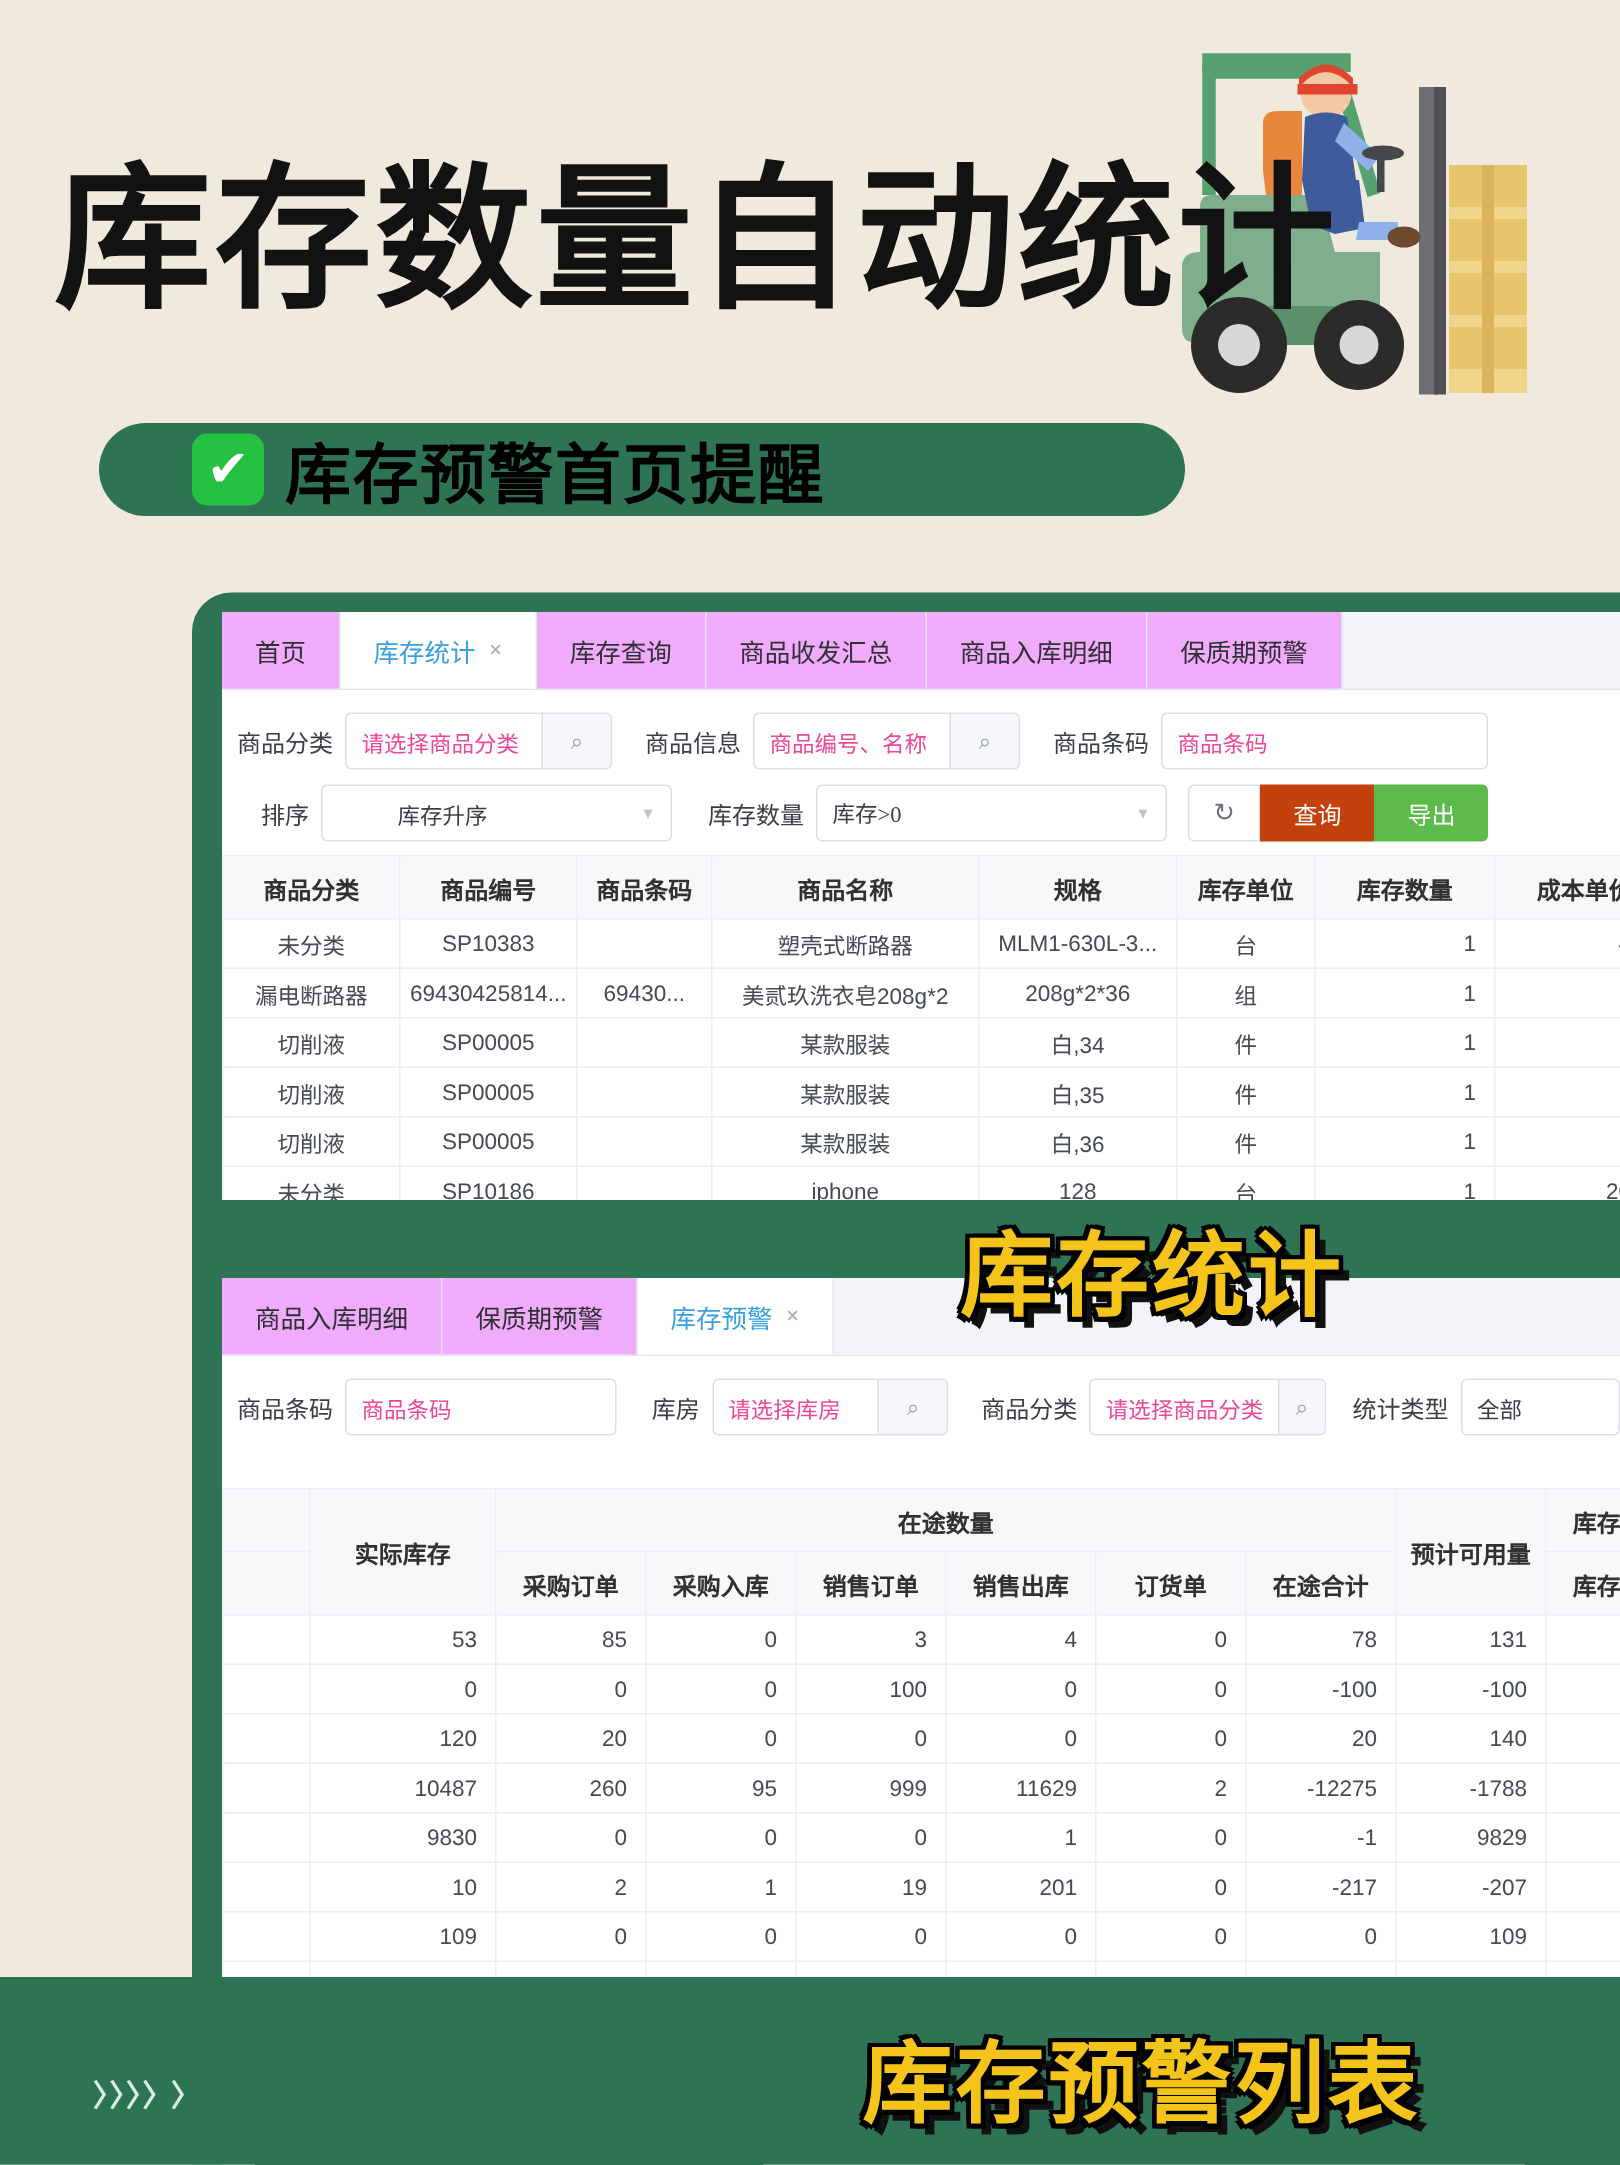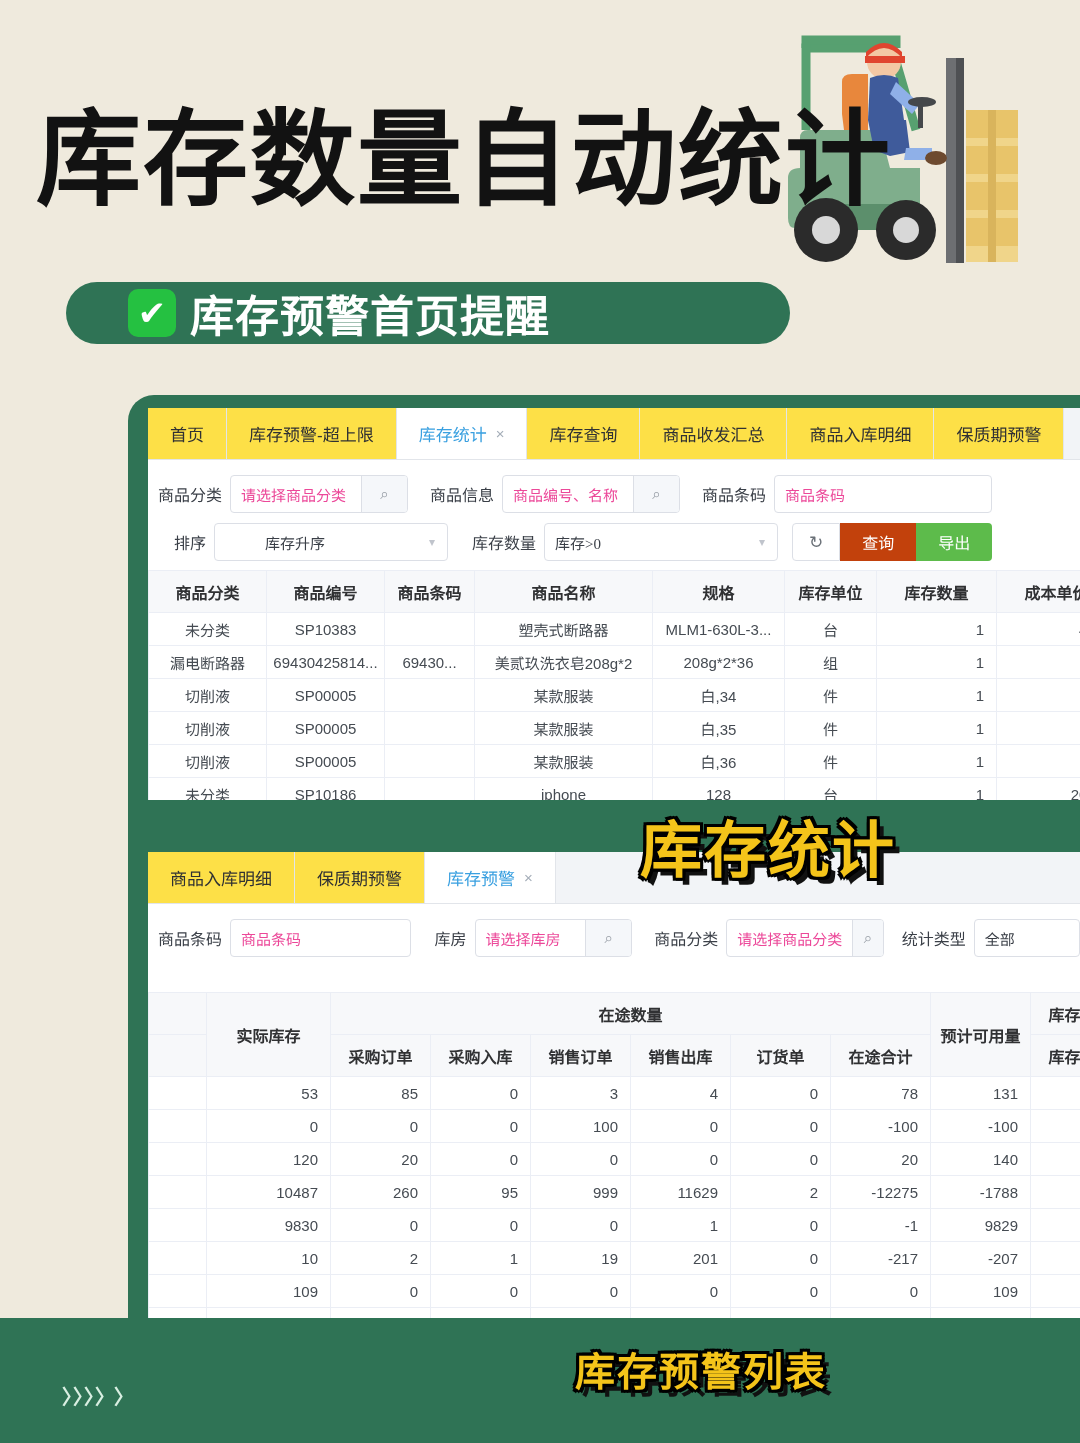"库存预警首页提醒" .badge-text { color: #ffffff -> #000000 }
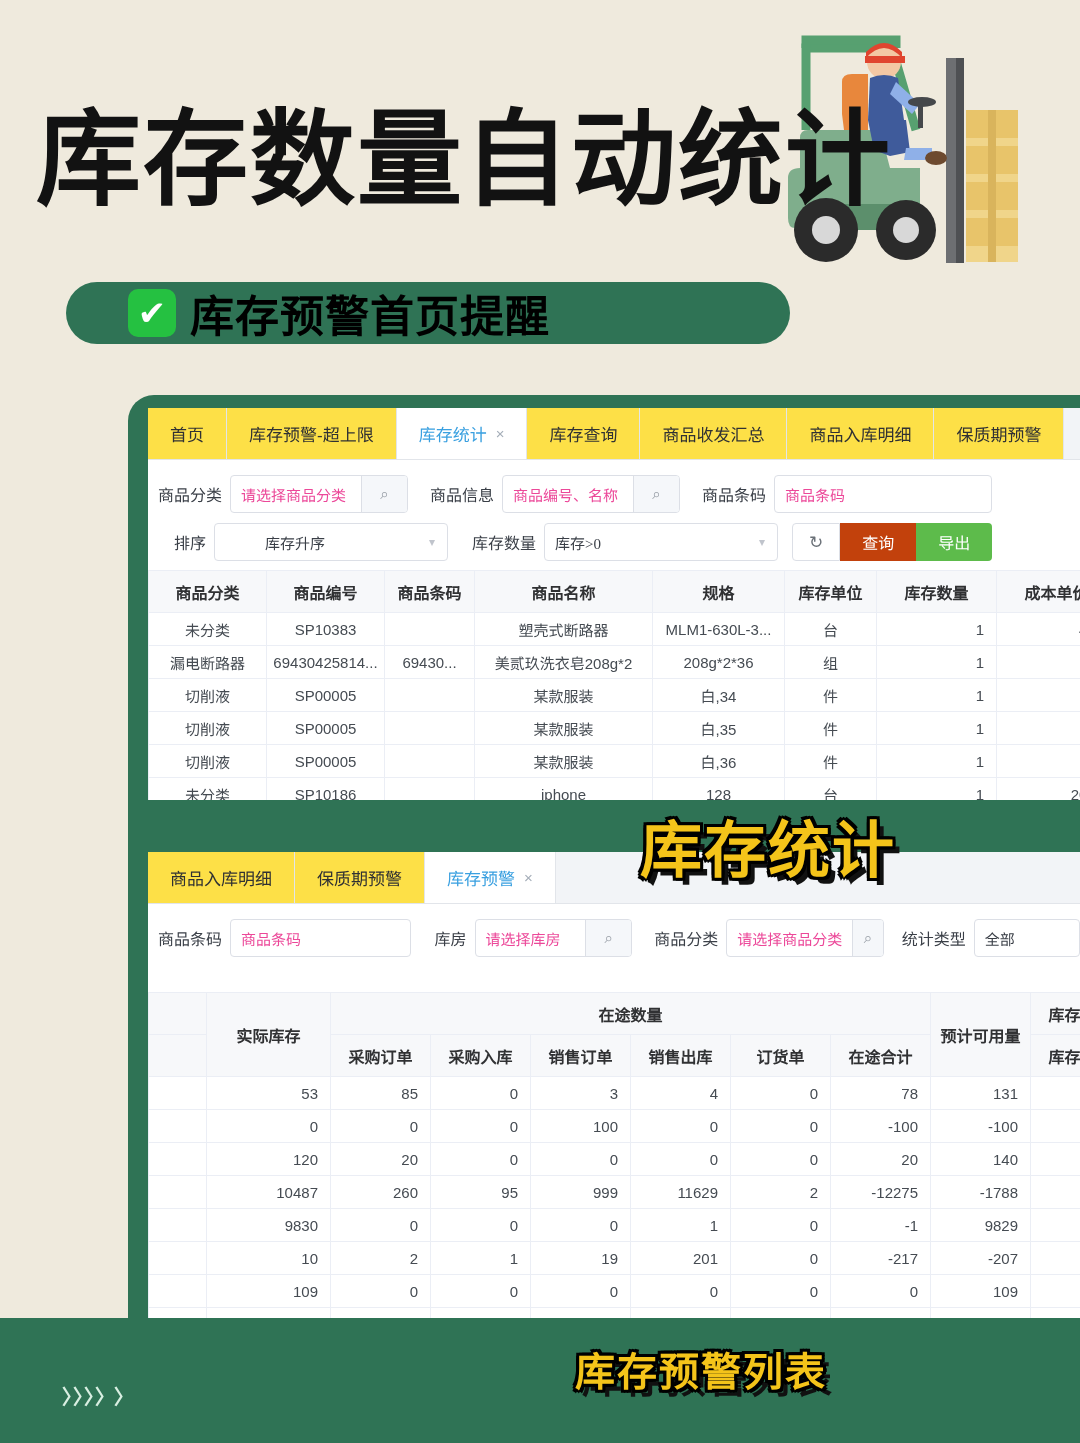"首页" .tab { background: #fde047 -> #f0abfc }
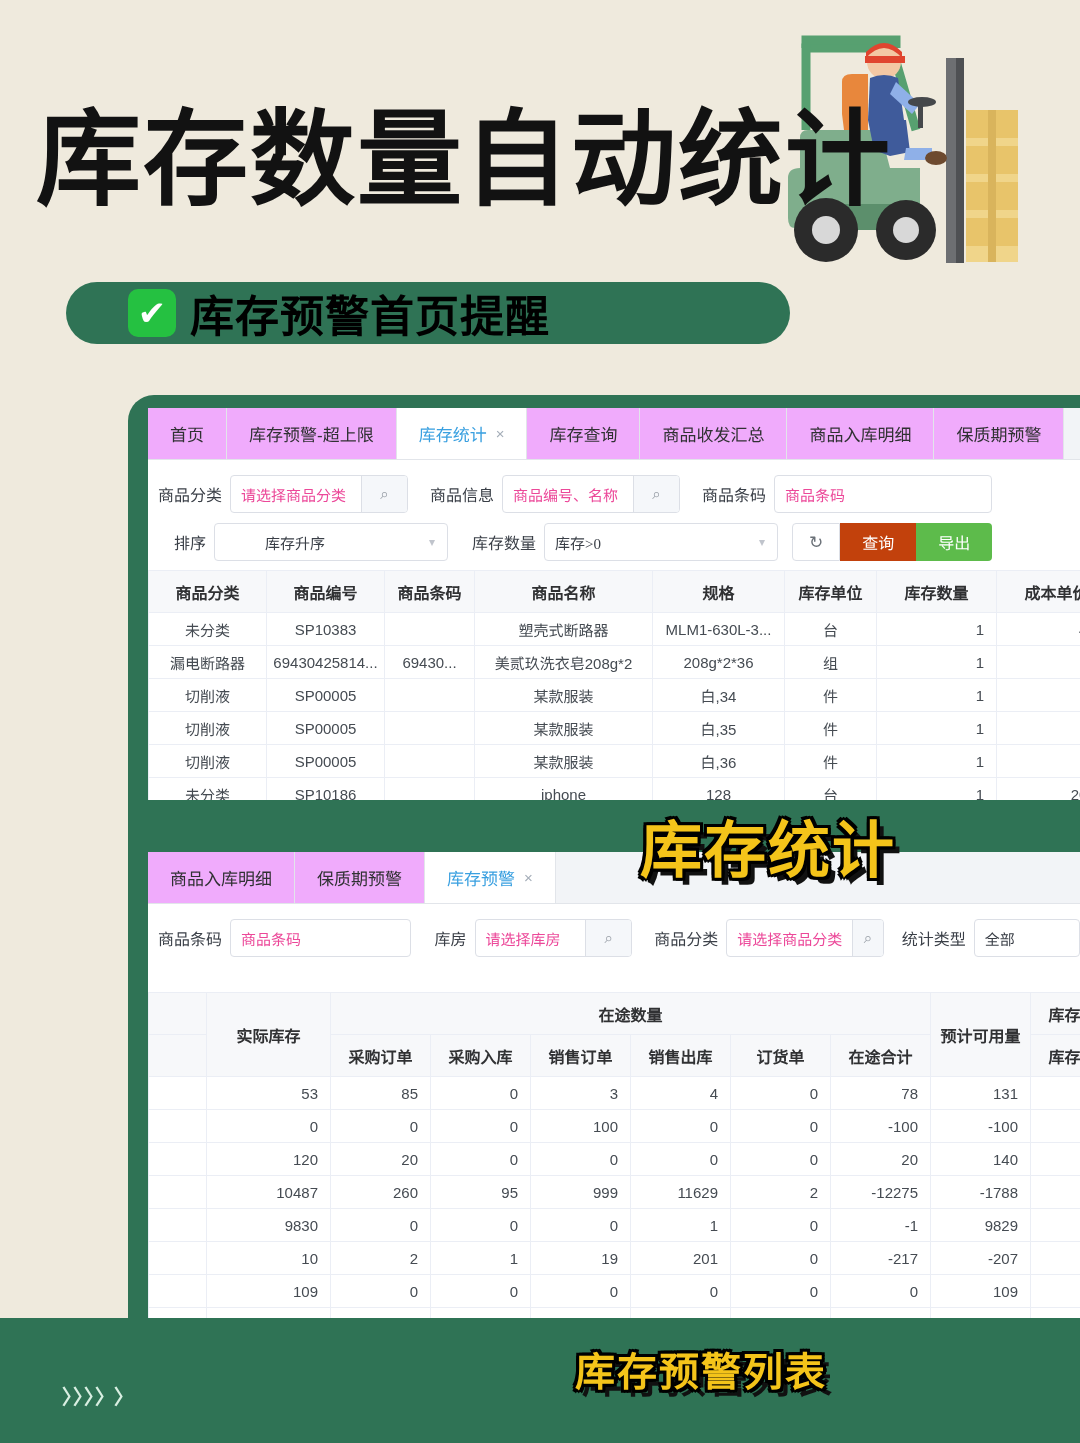"库存预警-超上限" div.tab { html: <div> <span>库存预警-超上限</span> </div> -> none }
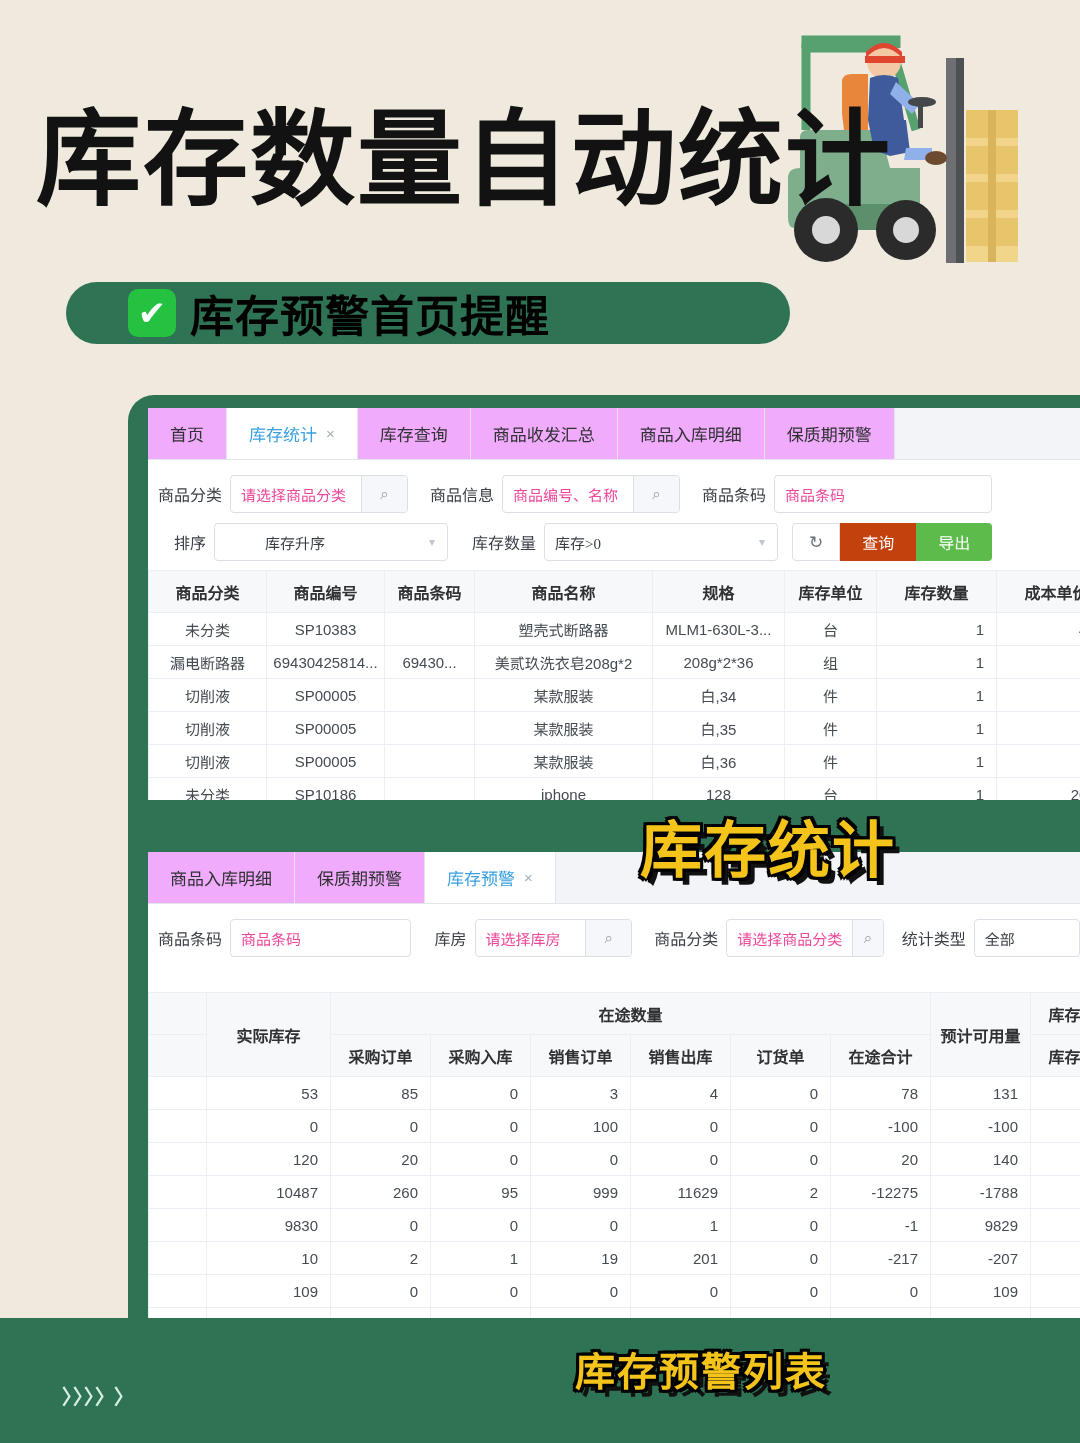"库存预警列表" .sticker-2 { font-size: 40px -> 60px }
